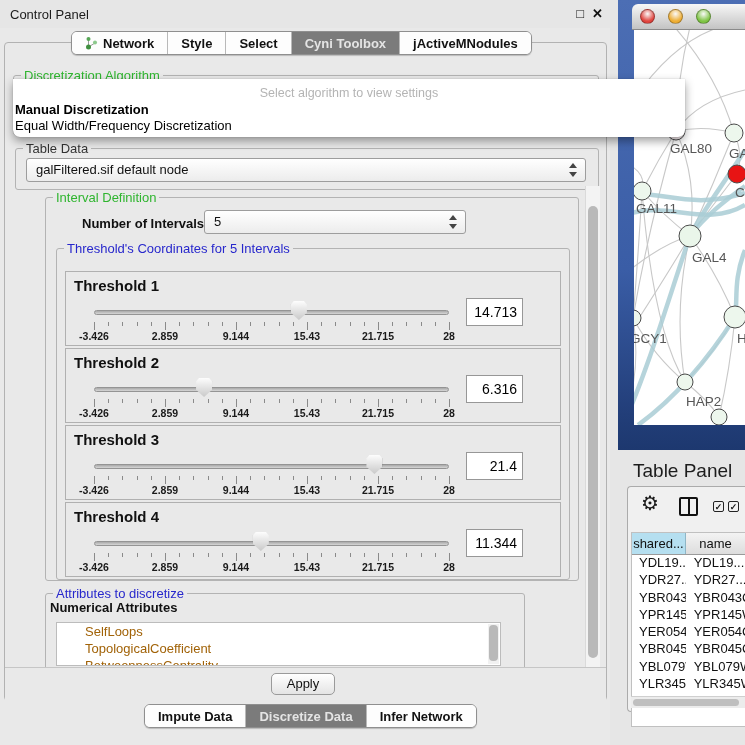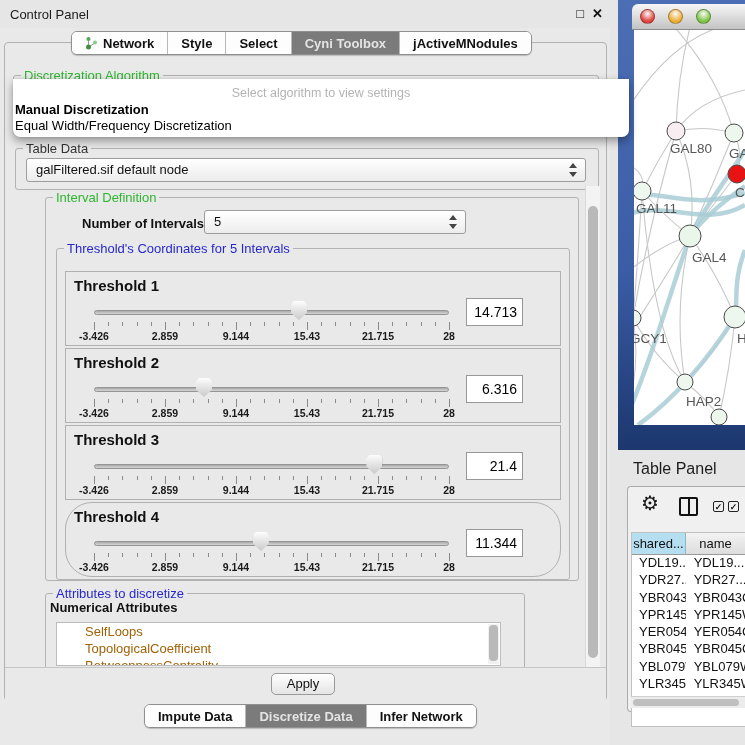"Select algorithm to view settings" #popup { width: 616px -> 672px }
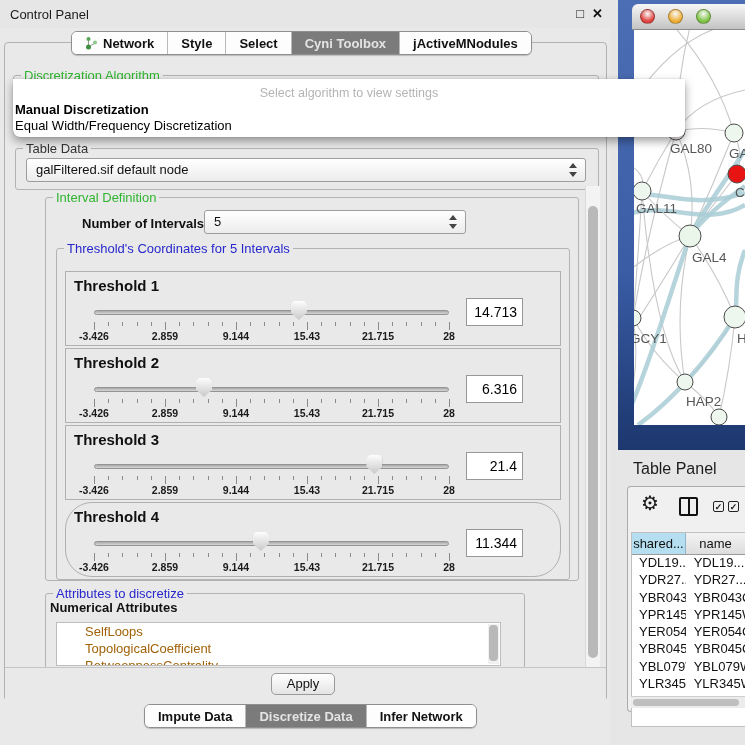"Table Panel" .tp-head-text { font-size: 16px -> 19px }
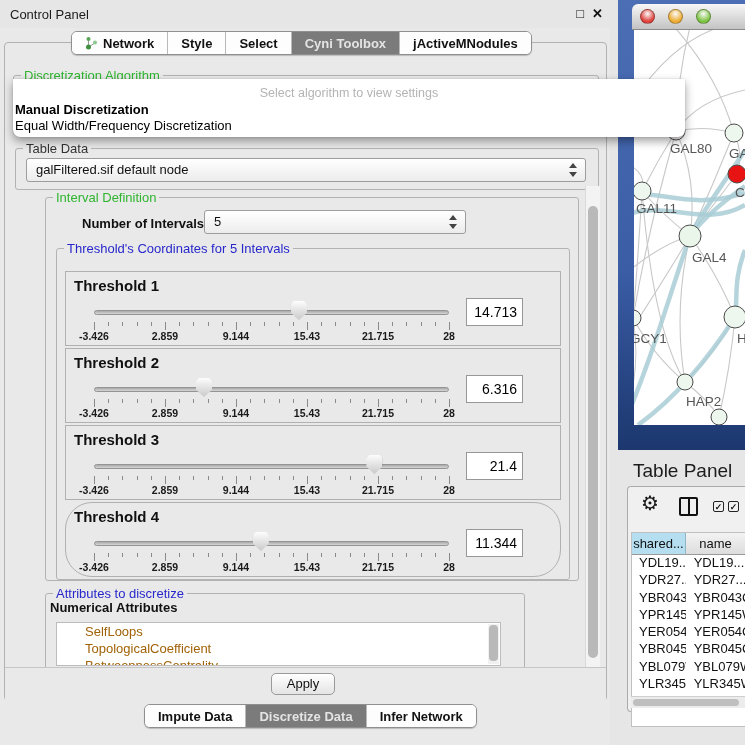"Threshold 4" div.tpanel { border-radius: 27px -> none }
